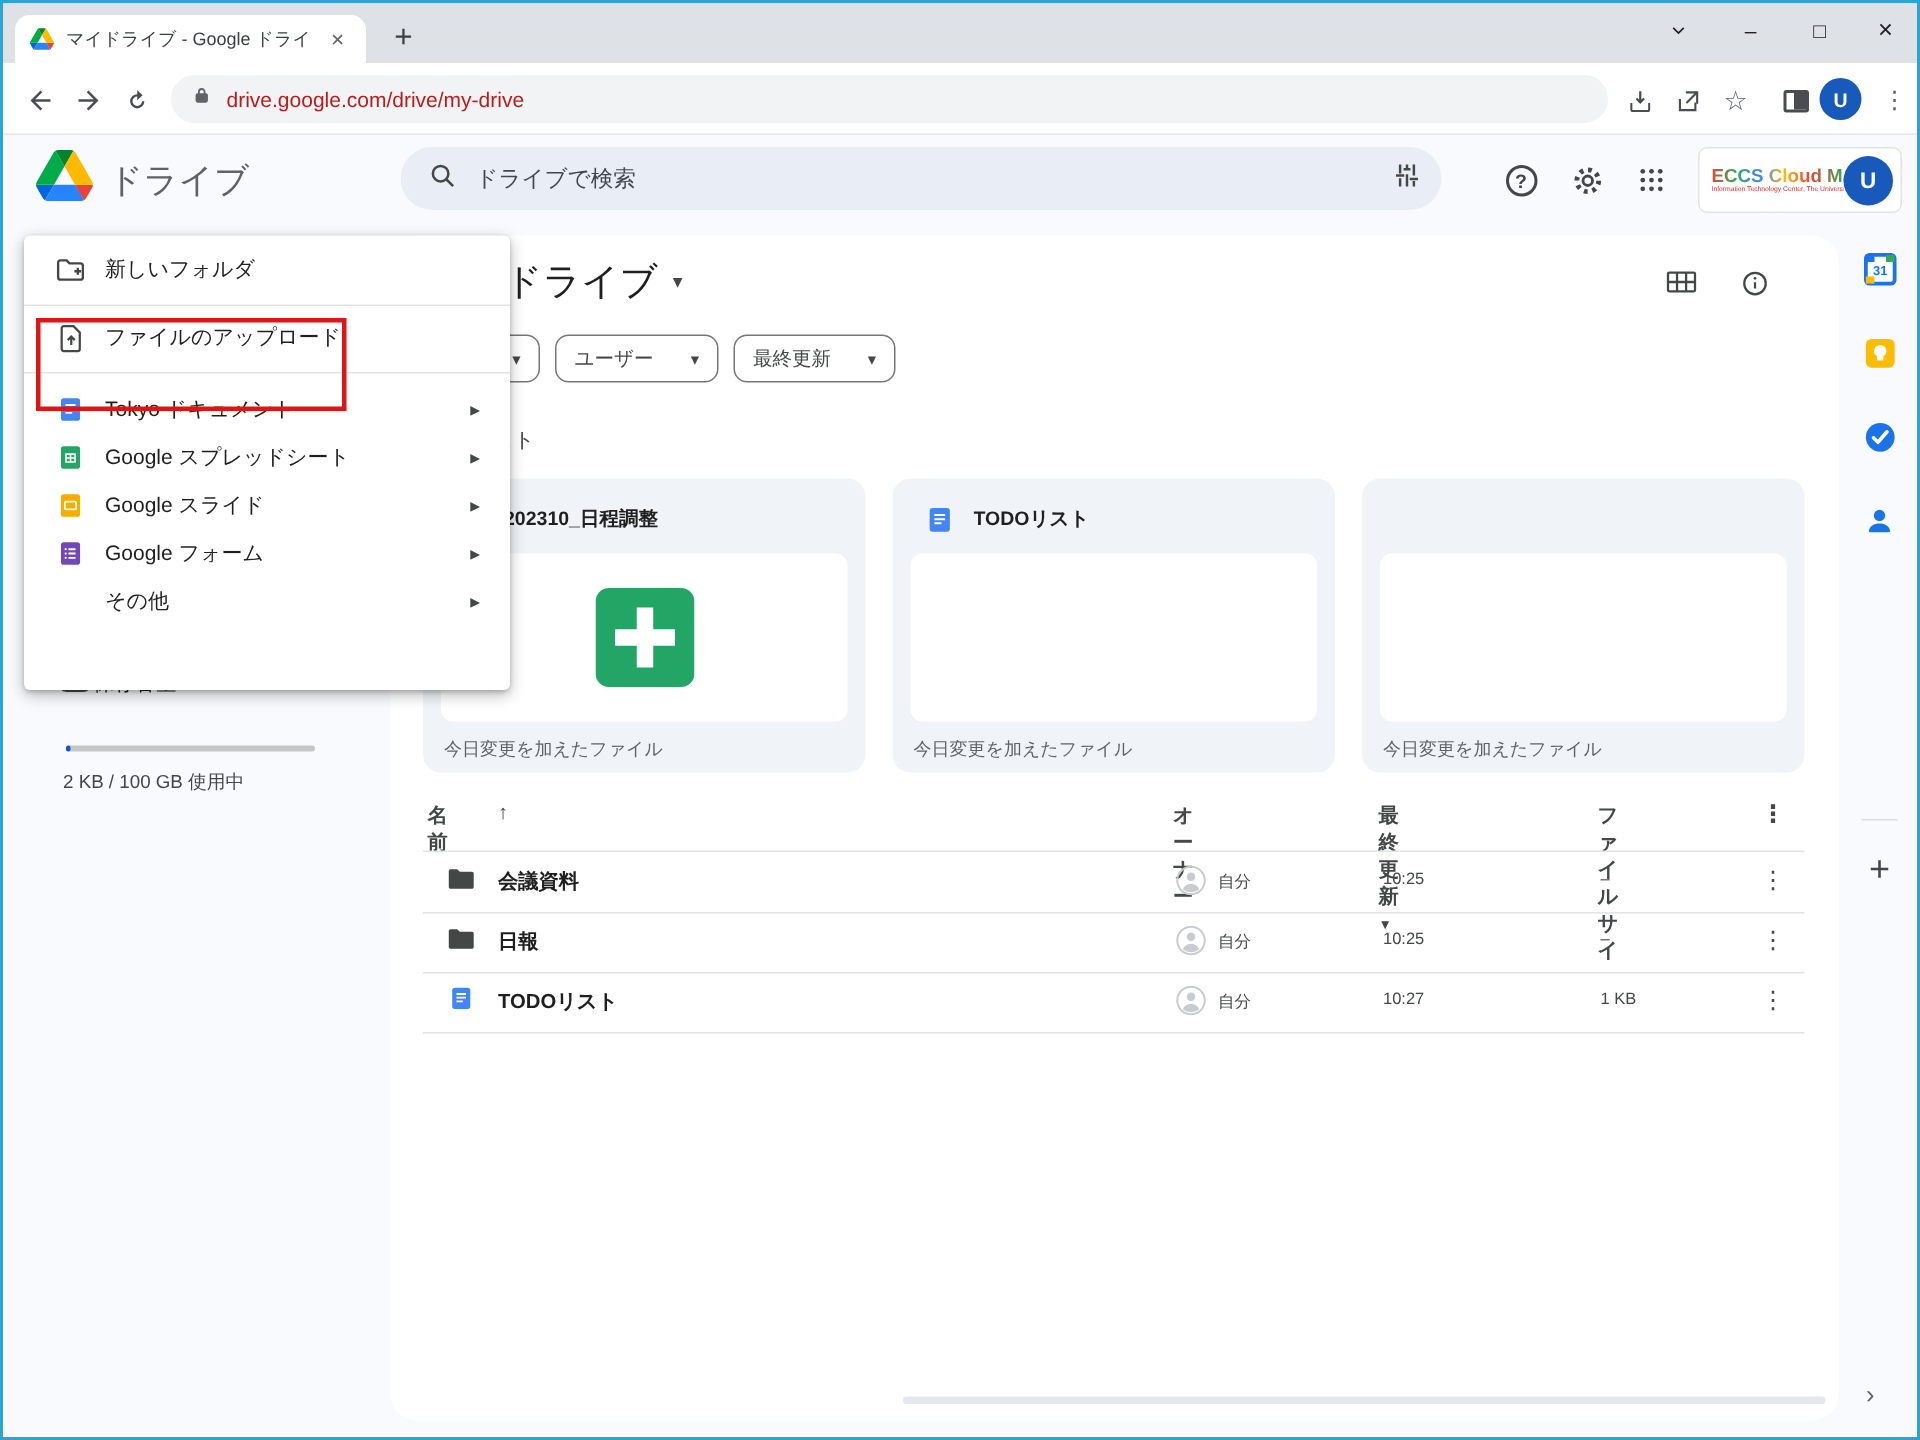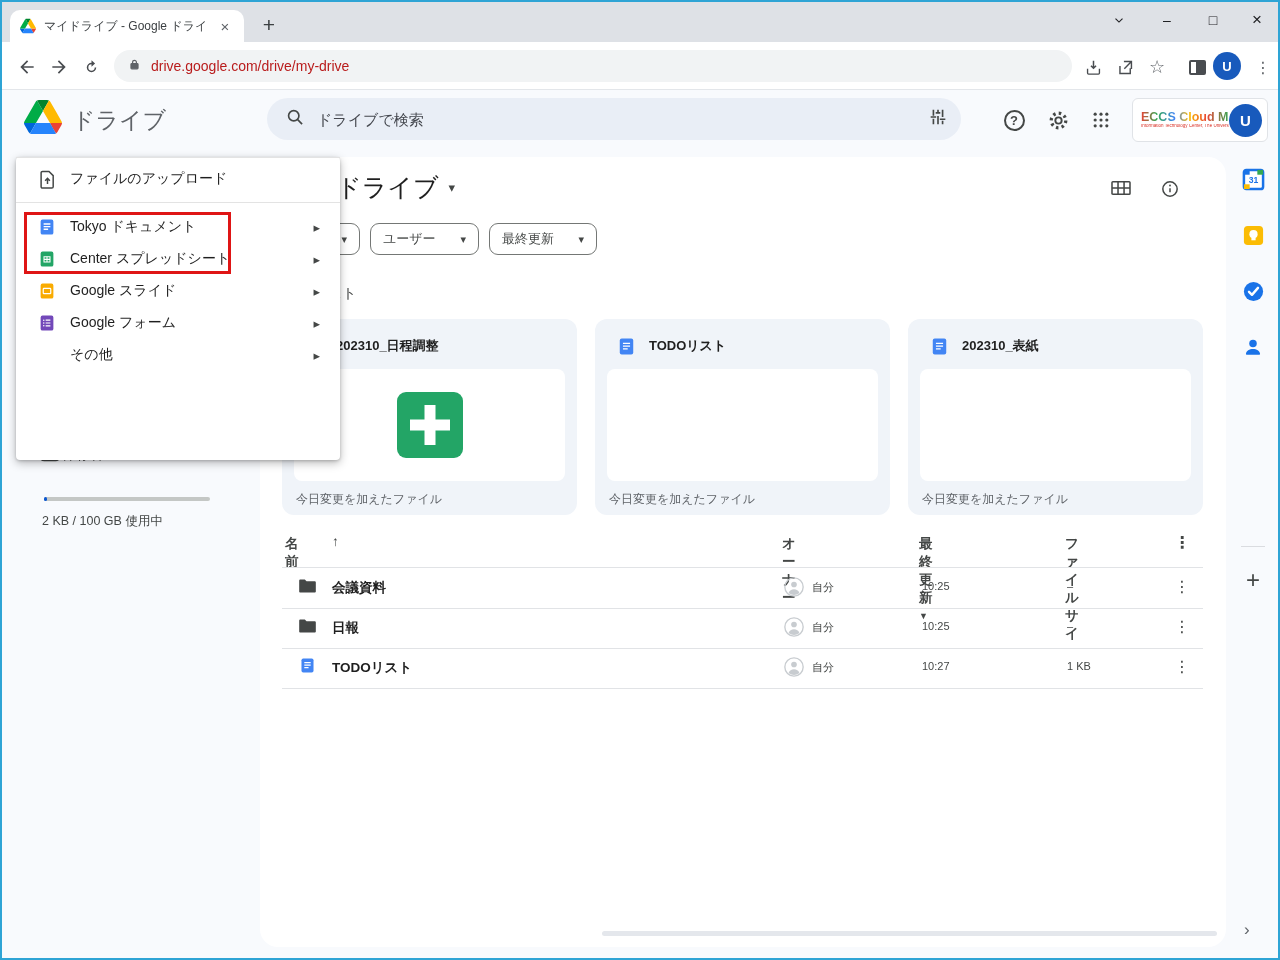"新しいフォルダ" div.mi { html: none -> <div> <span> <svg> <path></path> <path></path> </svg> </span> <span>新しいフォルダ</span> </div> }
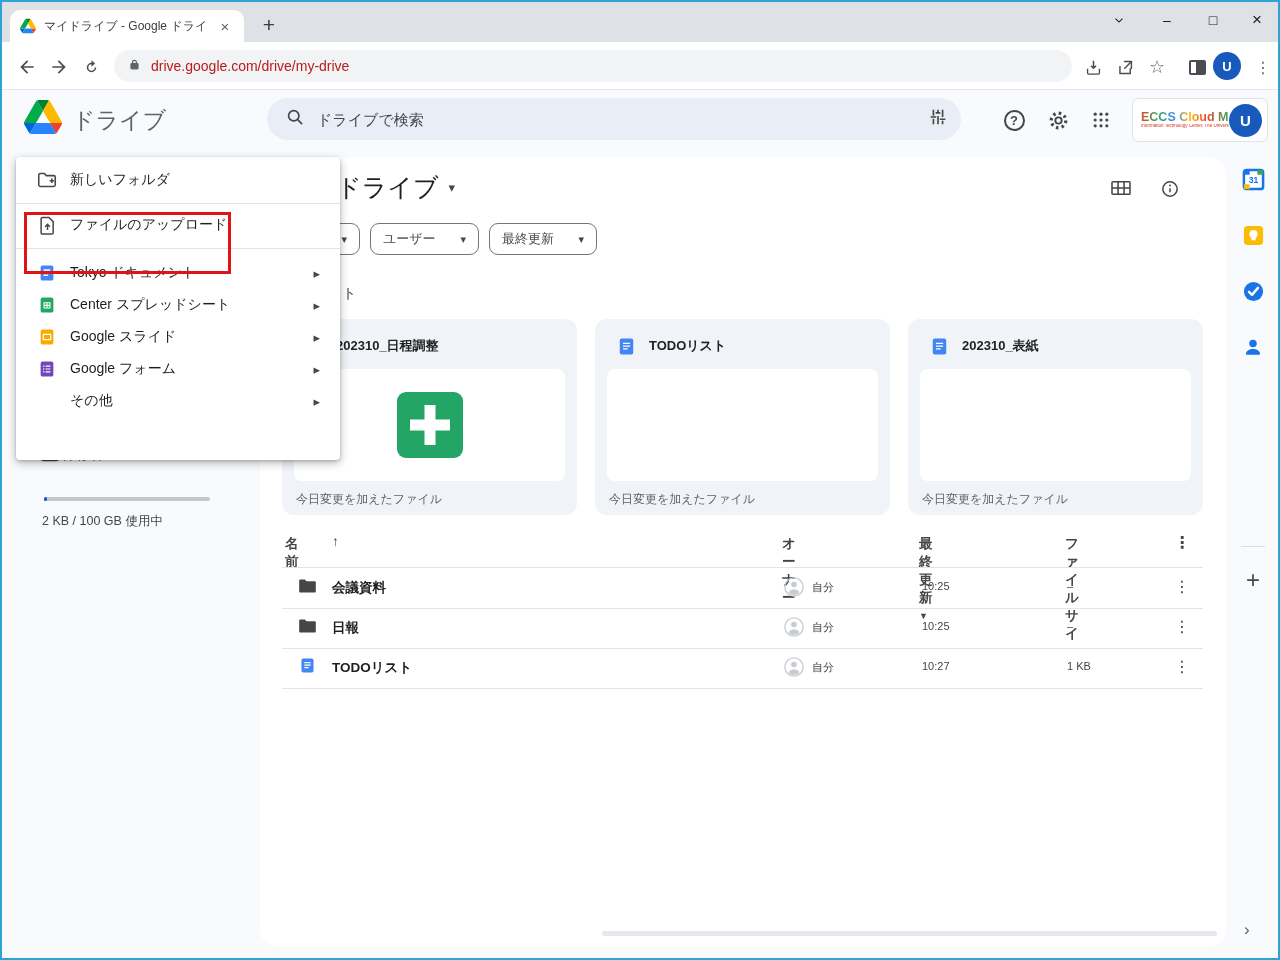"Center スプレッドシート" span.mlabel { text: Center -> Google }
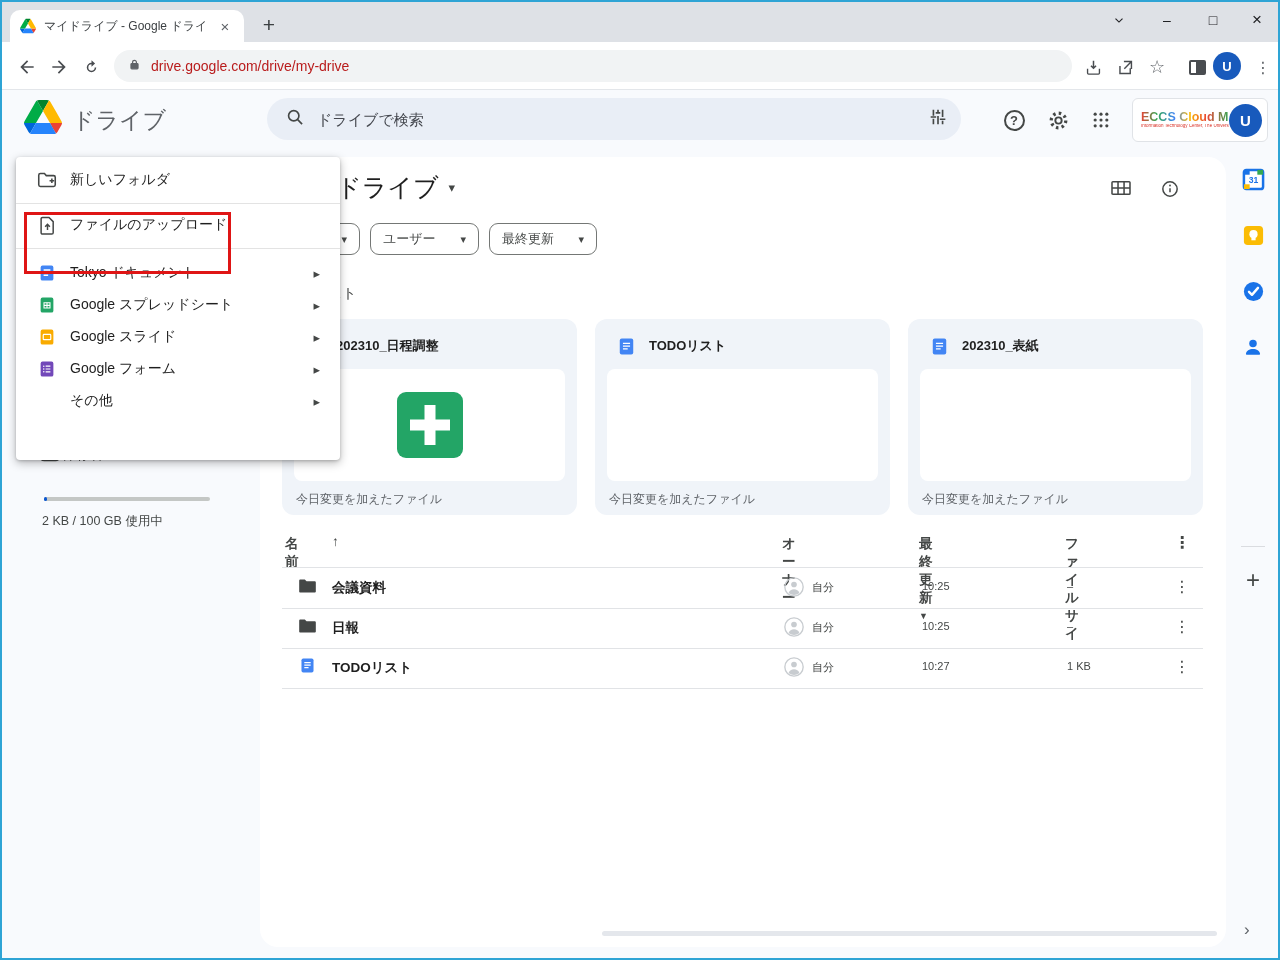"202310_表紙" div.crow { html: <div> <span> <svg> <rect></rect> <path></path> </svg> </span> <span>202310_表紙</span> </div> -> none }
